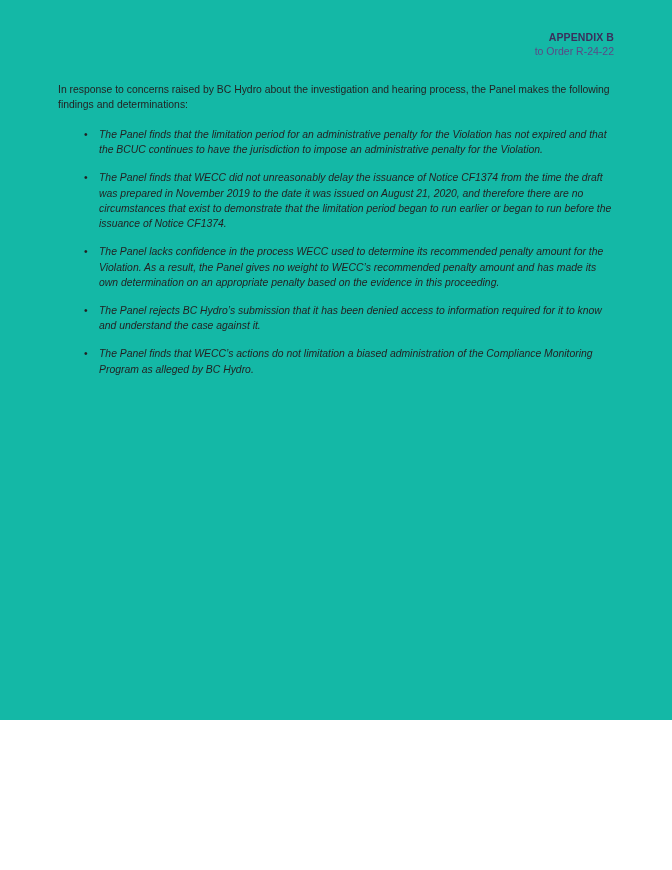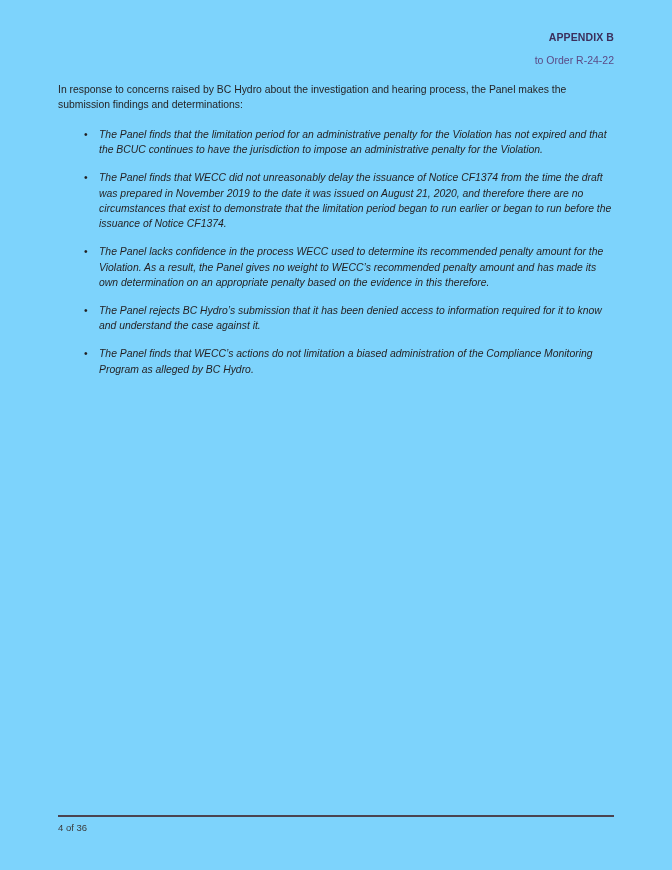"APPENDIX B" .page { background: #7dd3fc -> #14b8a6; height: 870px -> 720px }
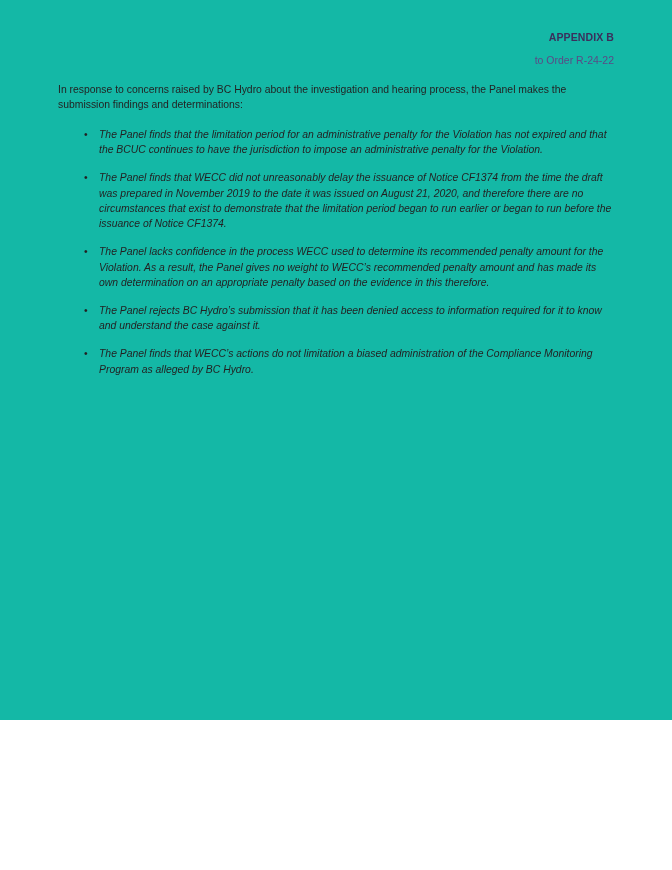"to Order R-24-22" .header-order { margin-top: 10px -> 1px }
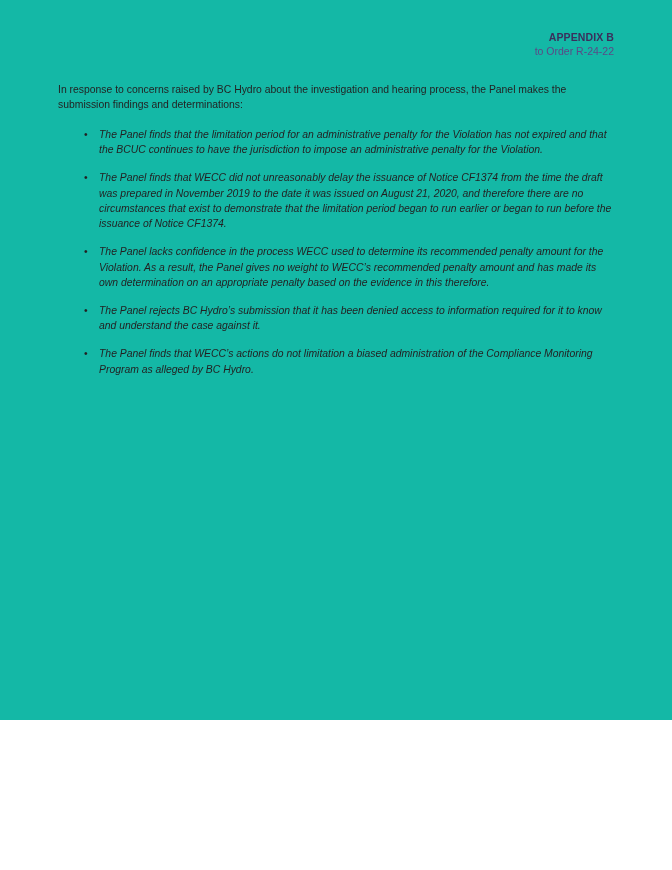"In response to concerns raised" p.intro { text: submission -> following }
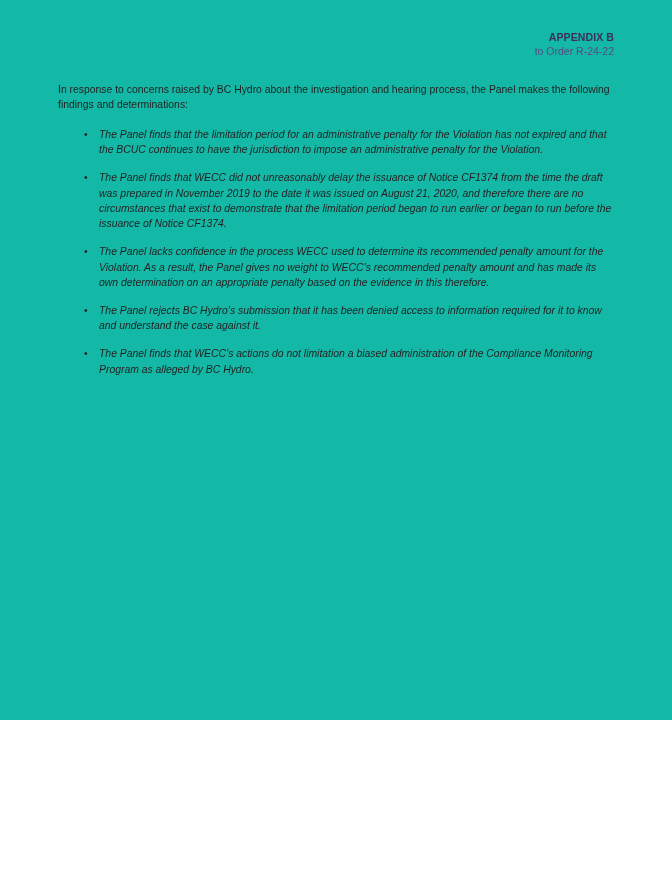"The Panel lacks confidence in" span.bullet-text { text: therefore -> proceeding }
